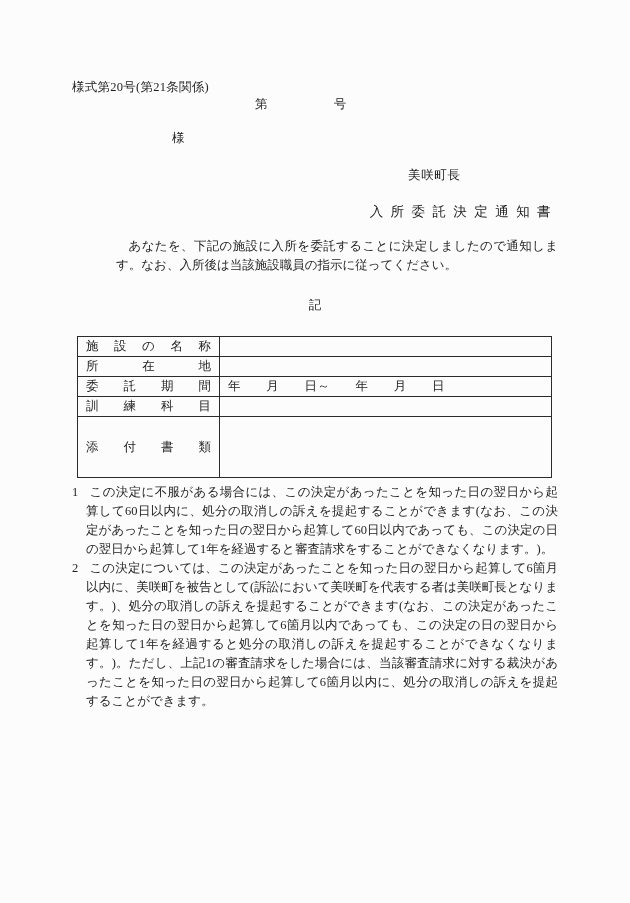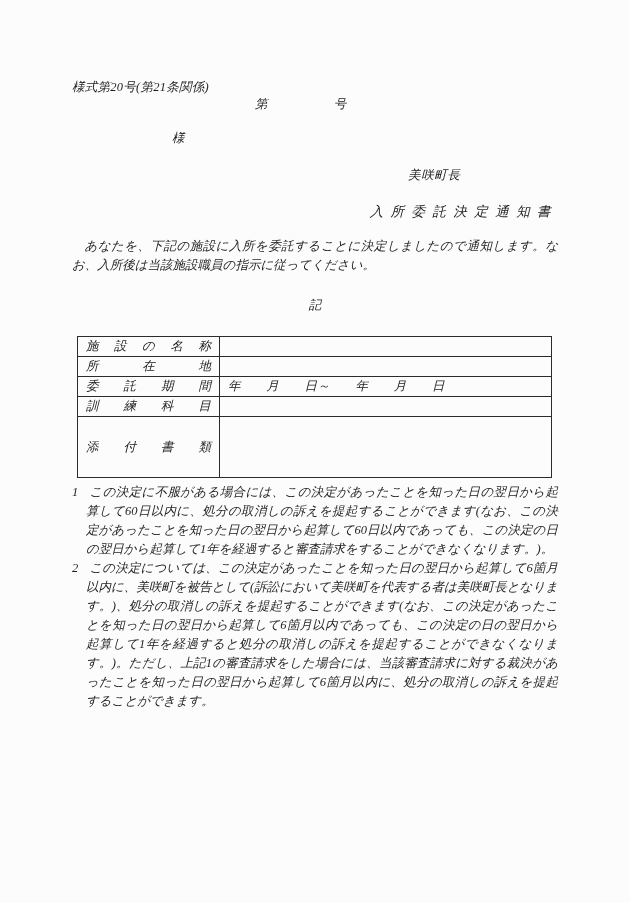"様式第20号(第21条関係)" .page { font-style: italic -> none }
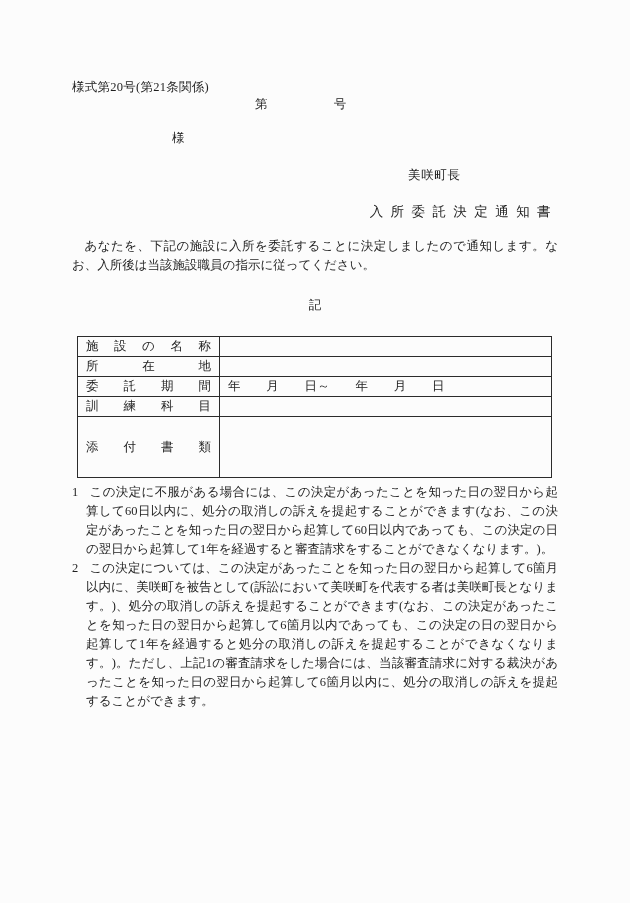"あなたを、下記の施設に入所を委託することに決定しましたので通知します。なお、入所" .intro { margin-left: none -> 44px }
